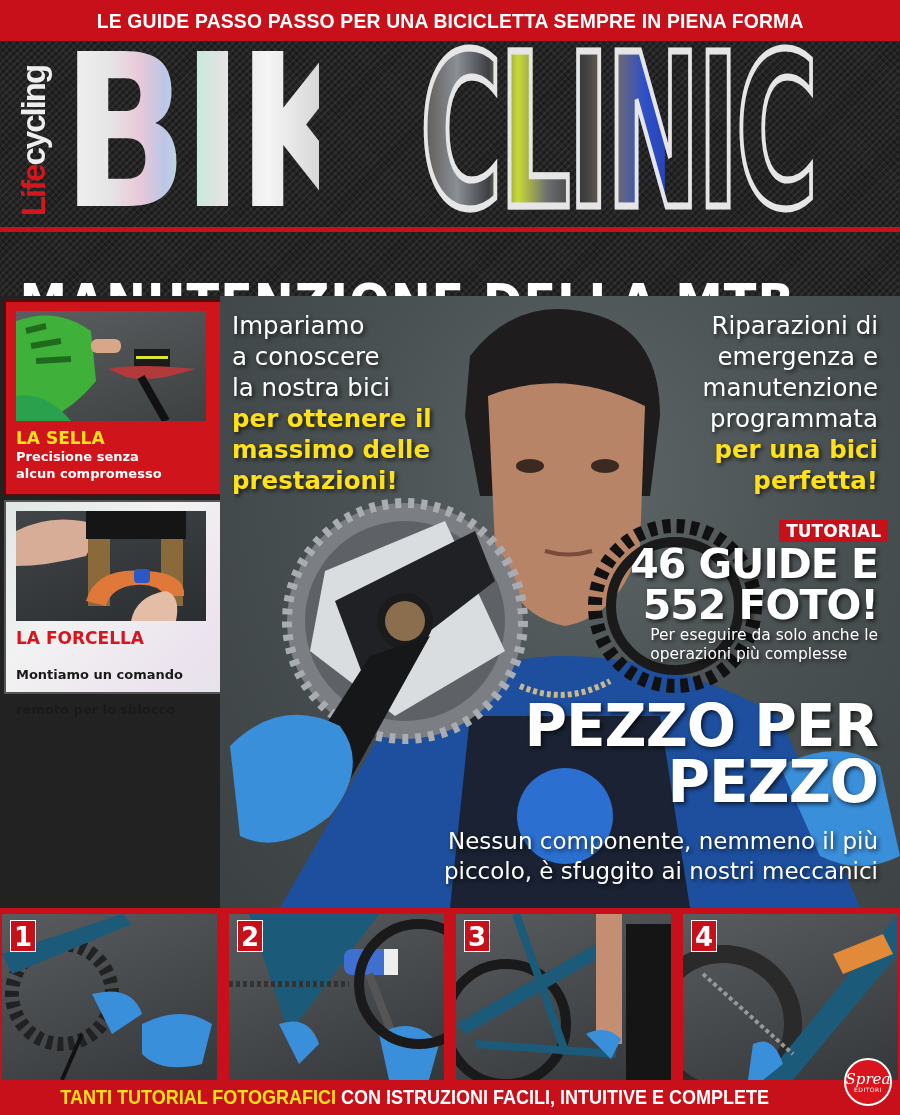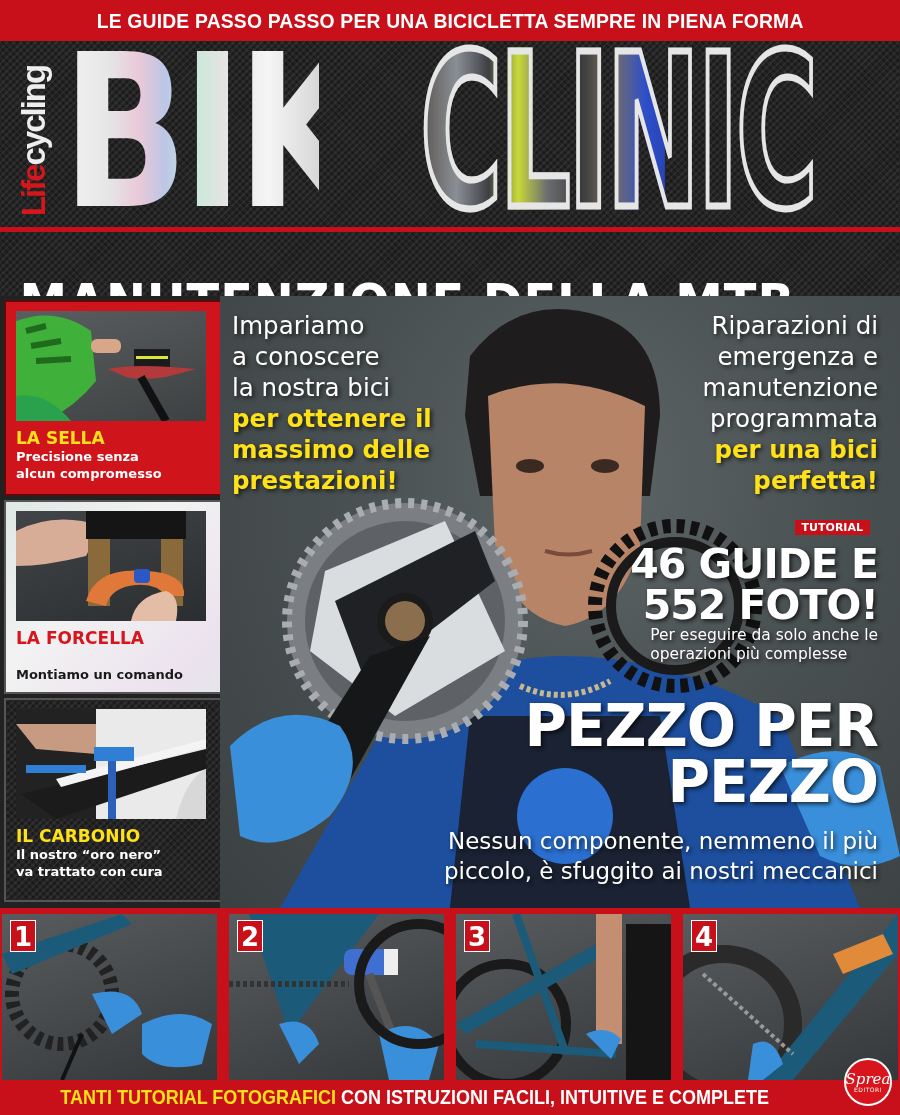"TUTORIAL" .tutorial-badge { font-size: 11px -> 17px; right: 30px -> 12px }
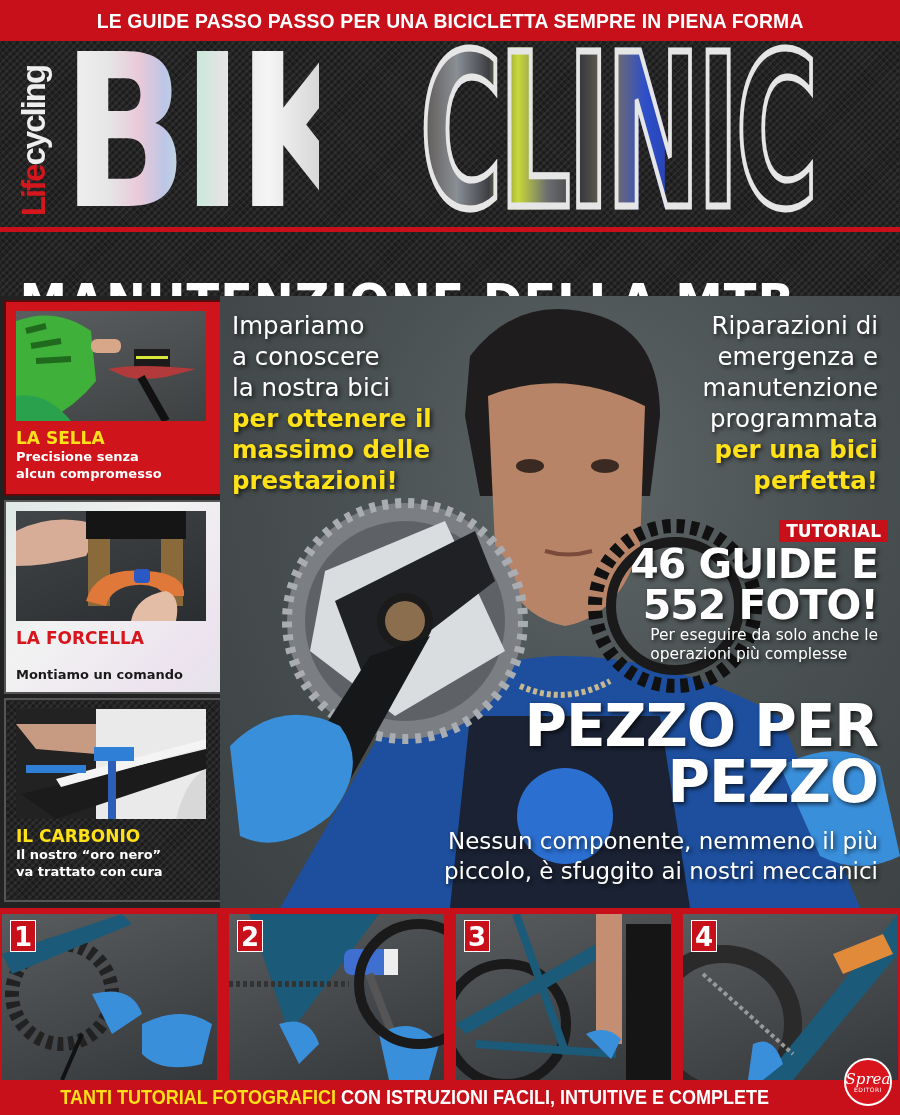"IL CARBONIO" div.side-card { html: <div> <div> <svg> <rect></rect> <path></path> <path></path> <path></path> <rect></rect> <rect></rect> <rect></rect> <path></path> </svg> </div> <div>IL CARBONIO</div> <div>Il nostro “oro nero”</div> <div>va trattato con cura</div> </div> -> none }
